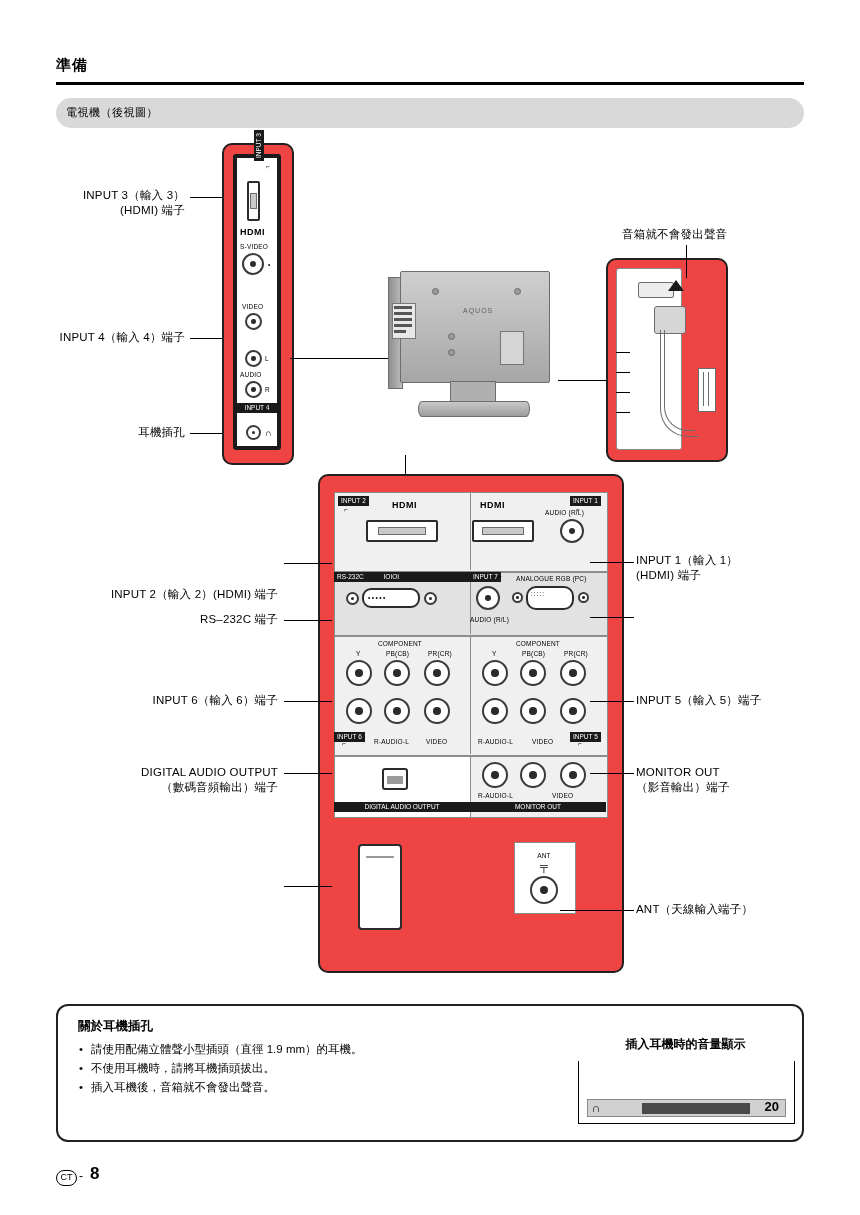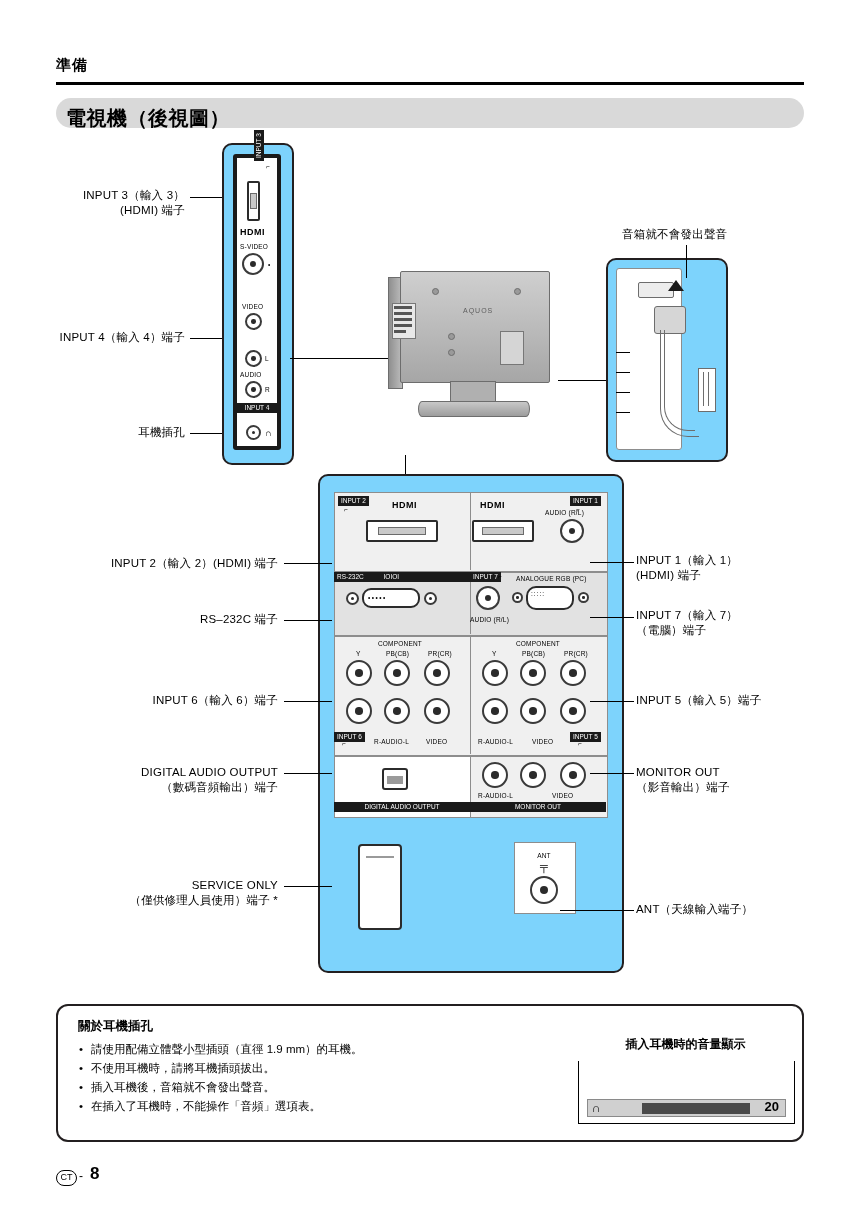"電視機（後視圖）" .section-pill-label { font-size: 20px -> 11px; font-weight: bold -> normal }
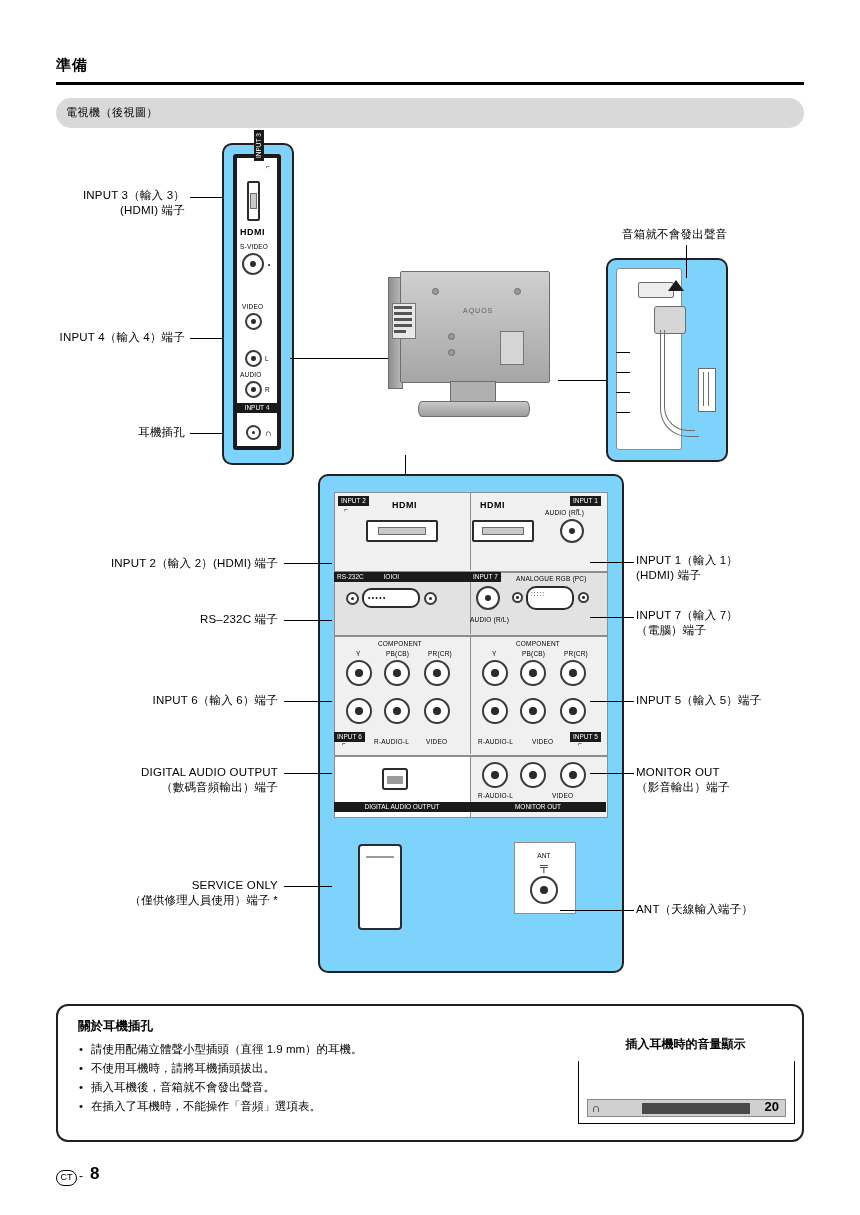"HDMI" .panel { background: #7dd3fc -> #ef4444 }
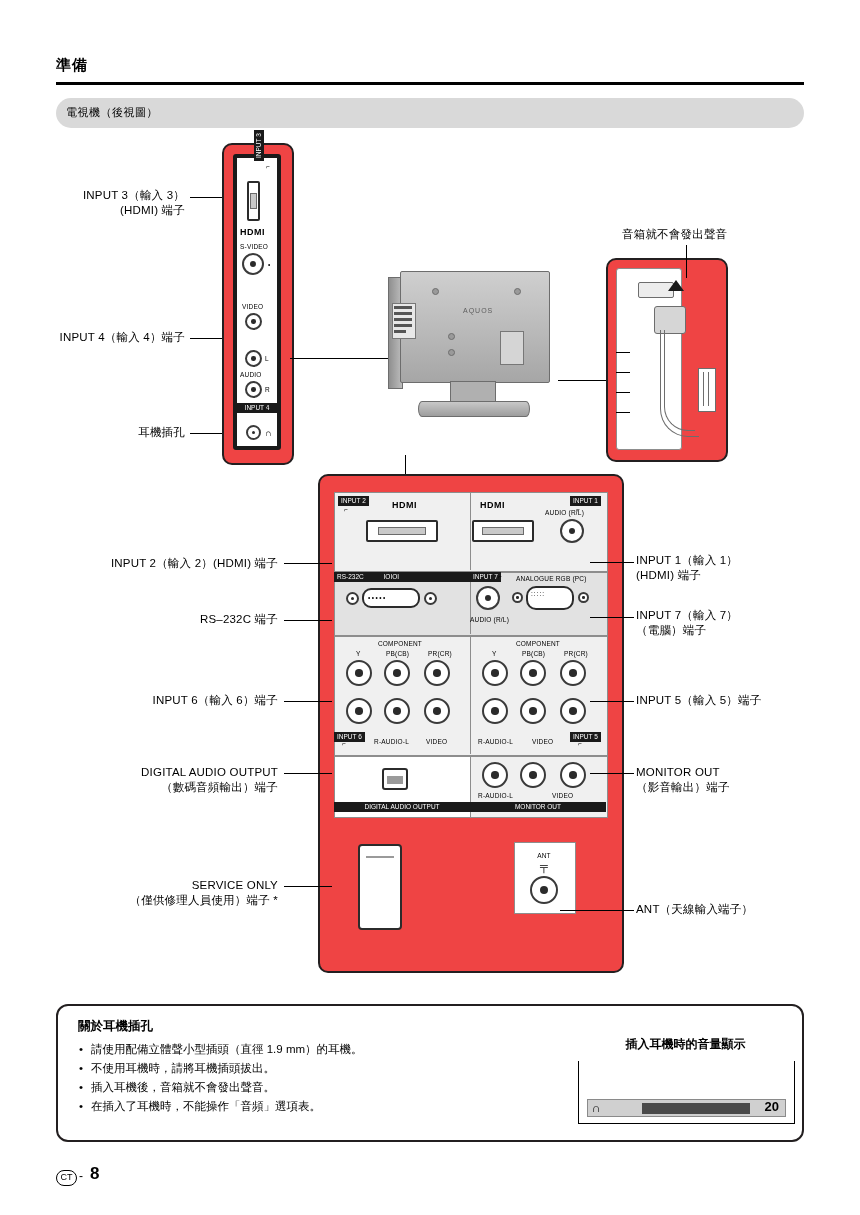"INPUT 2（輸入 2）(HDMI) 端子" div.lbl { top: 556px -> 587px }
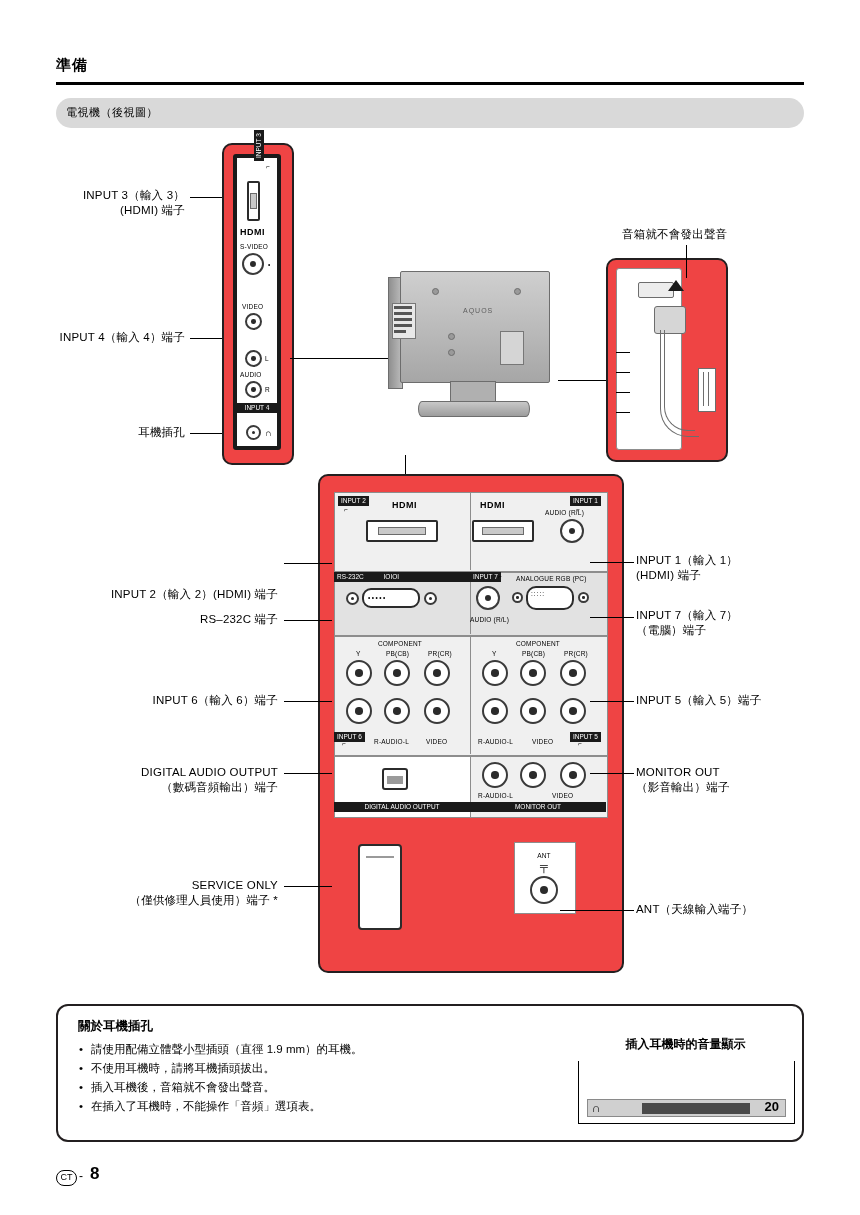"INPUT 7（輸入 7）" div.lbl { html: <div>INPUT 7（輸入 7） （電腦）端子</div> -> none }
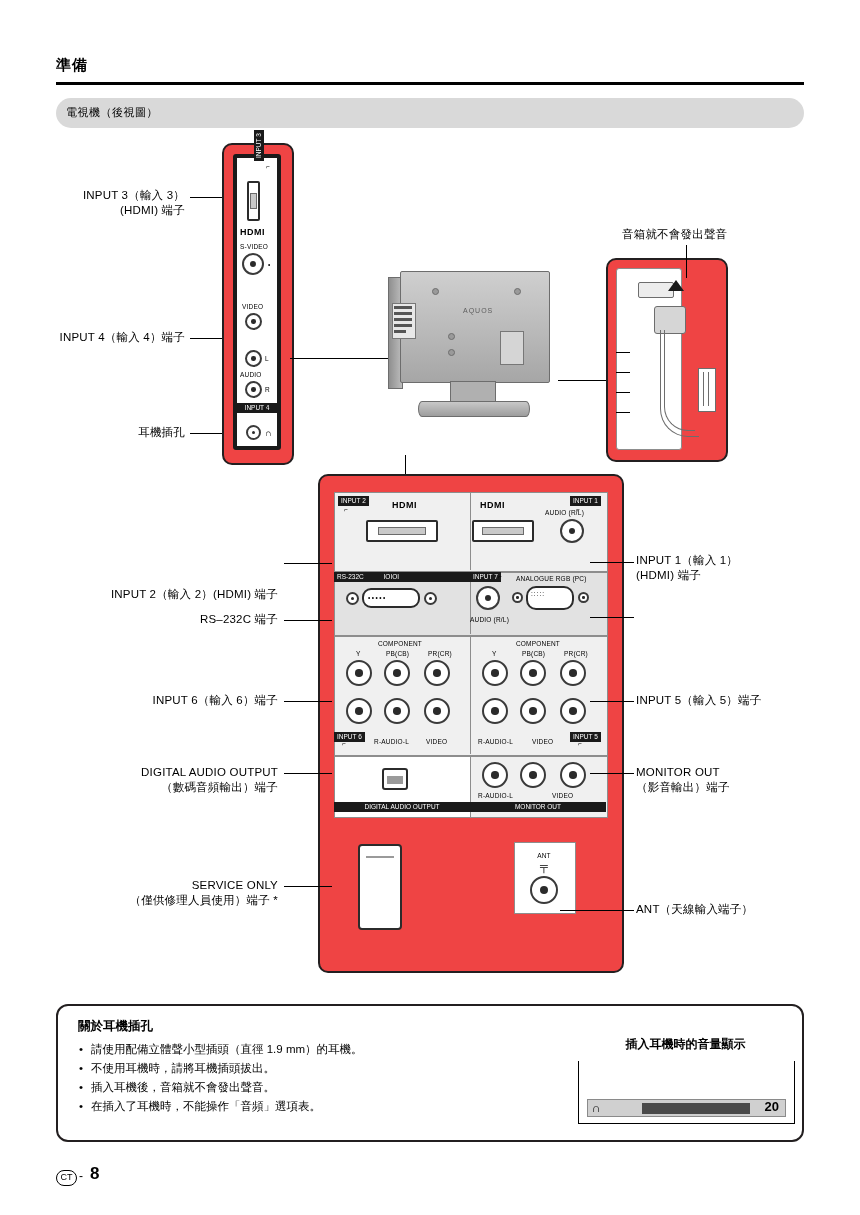"SERVICE ONLY" div.lbl { html: <div>SERVICE ONLY （僅供修理人員使用）端子 *</div> -> none }
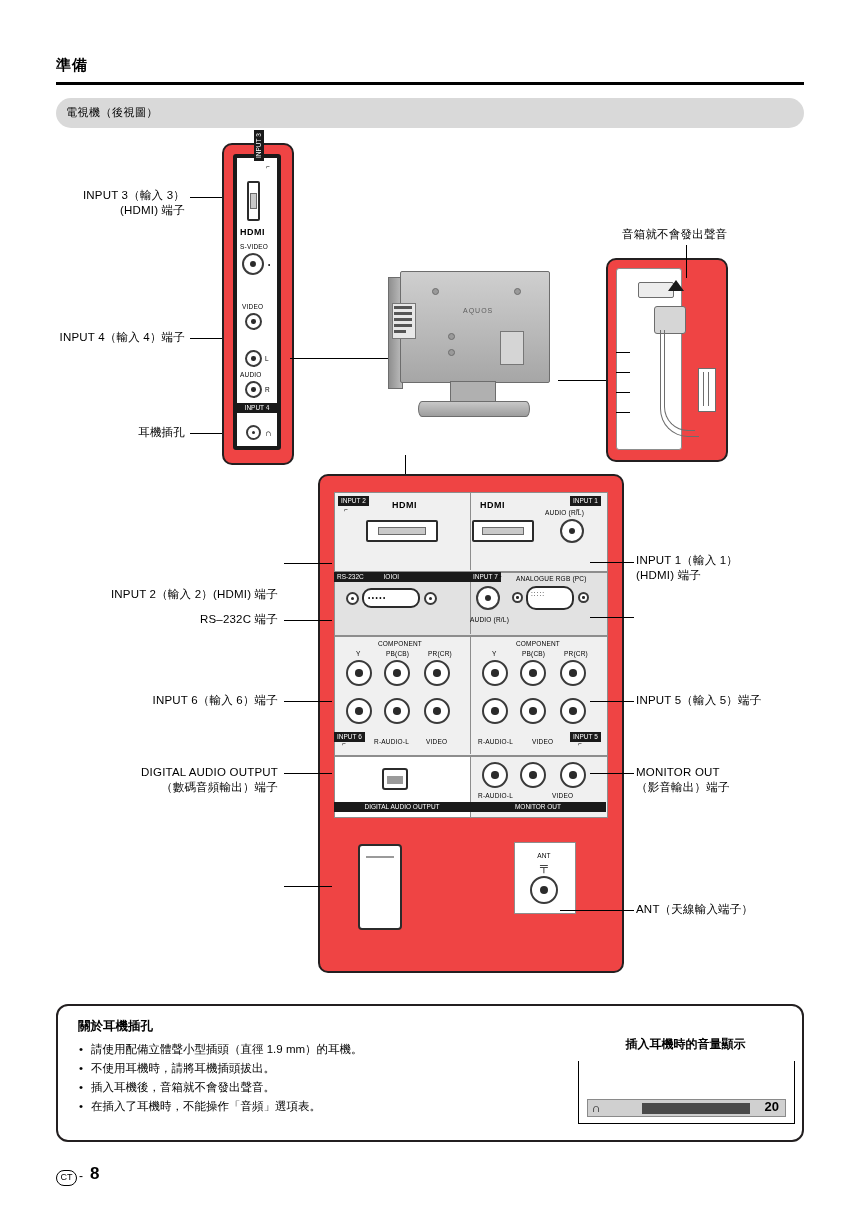"在插入了耳機時，不能操作「音頻」選項表。" div { html: <div>在插入了耳機時，不能操作「音頻」選項表。</div> -> none }
